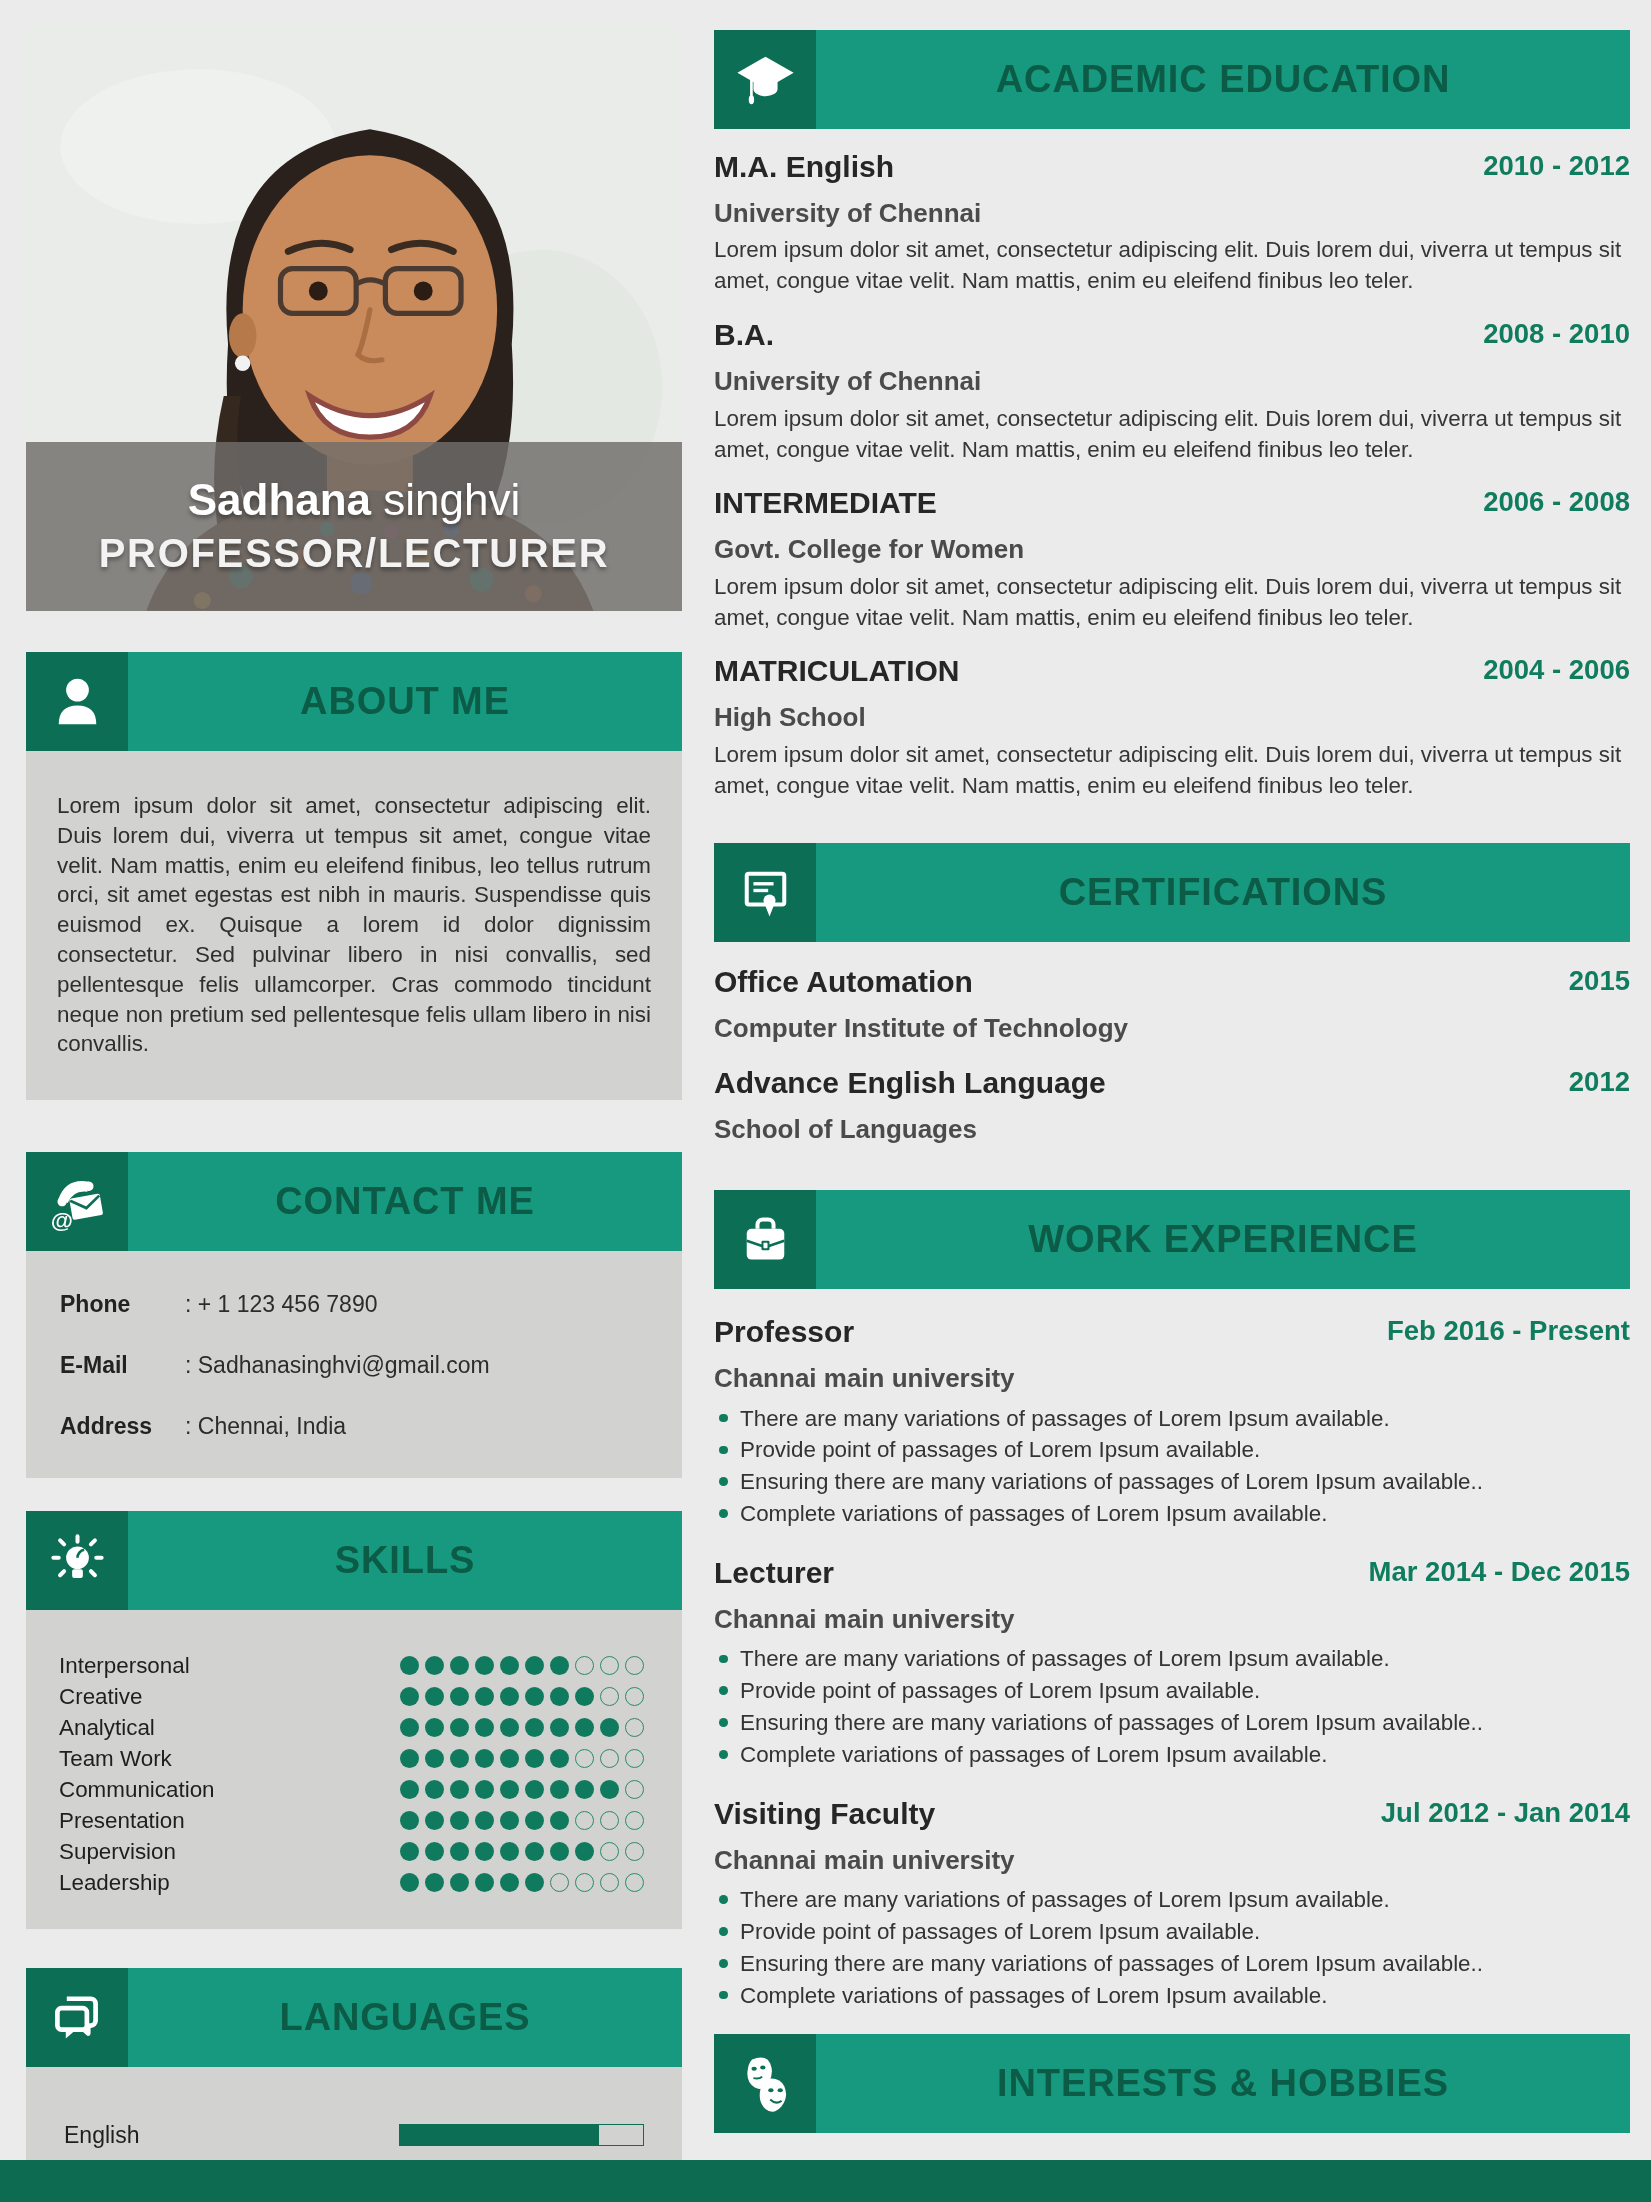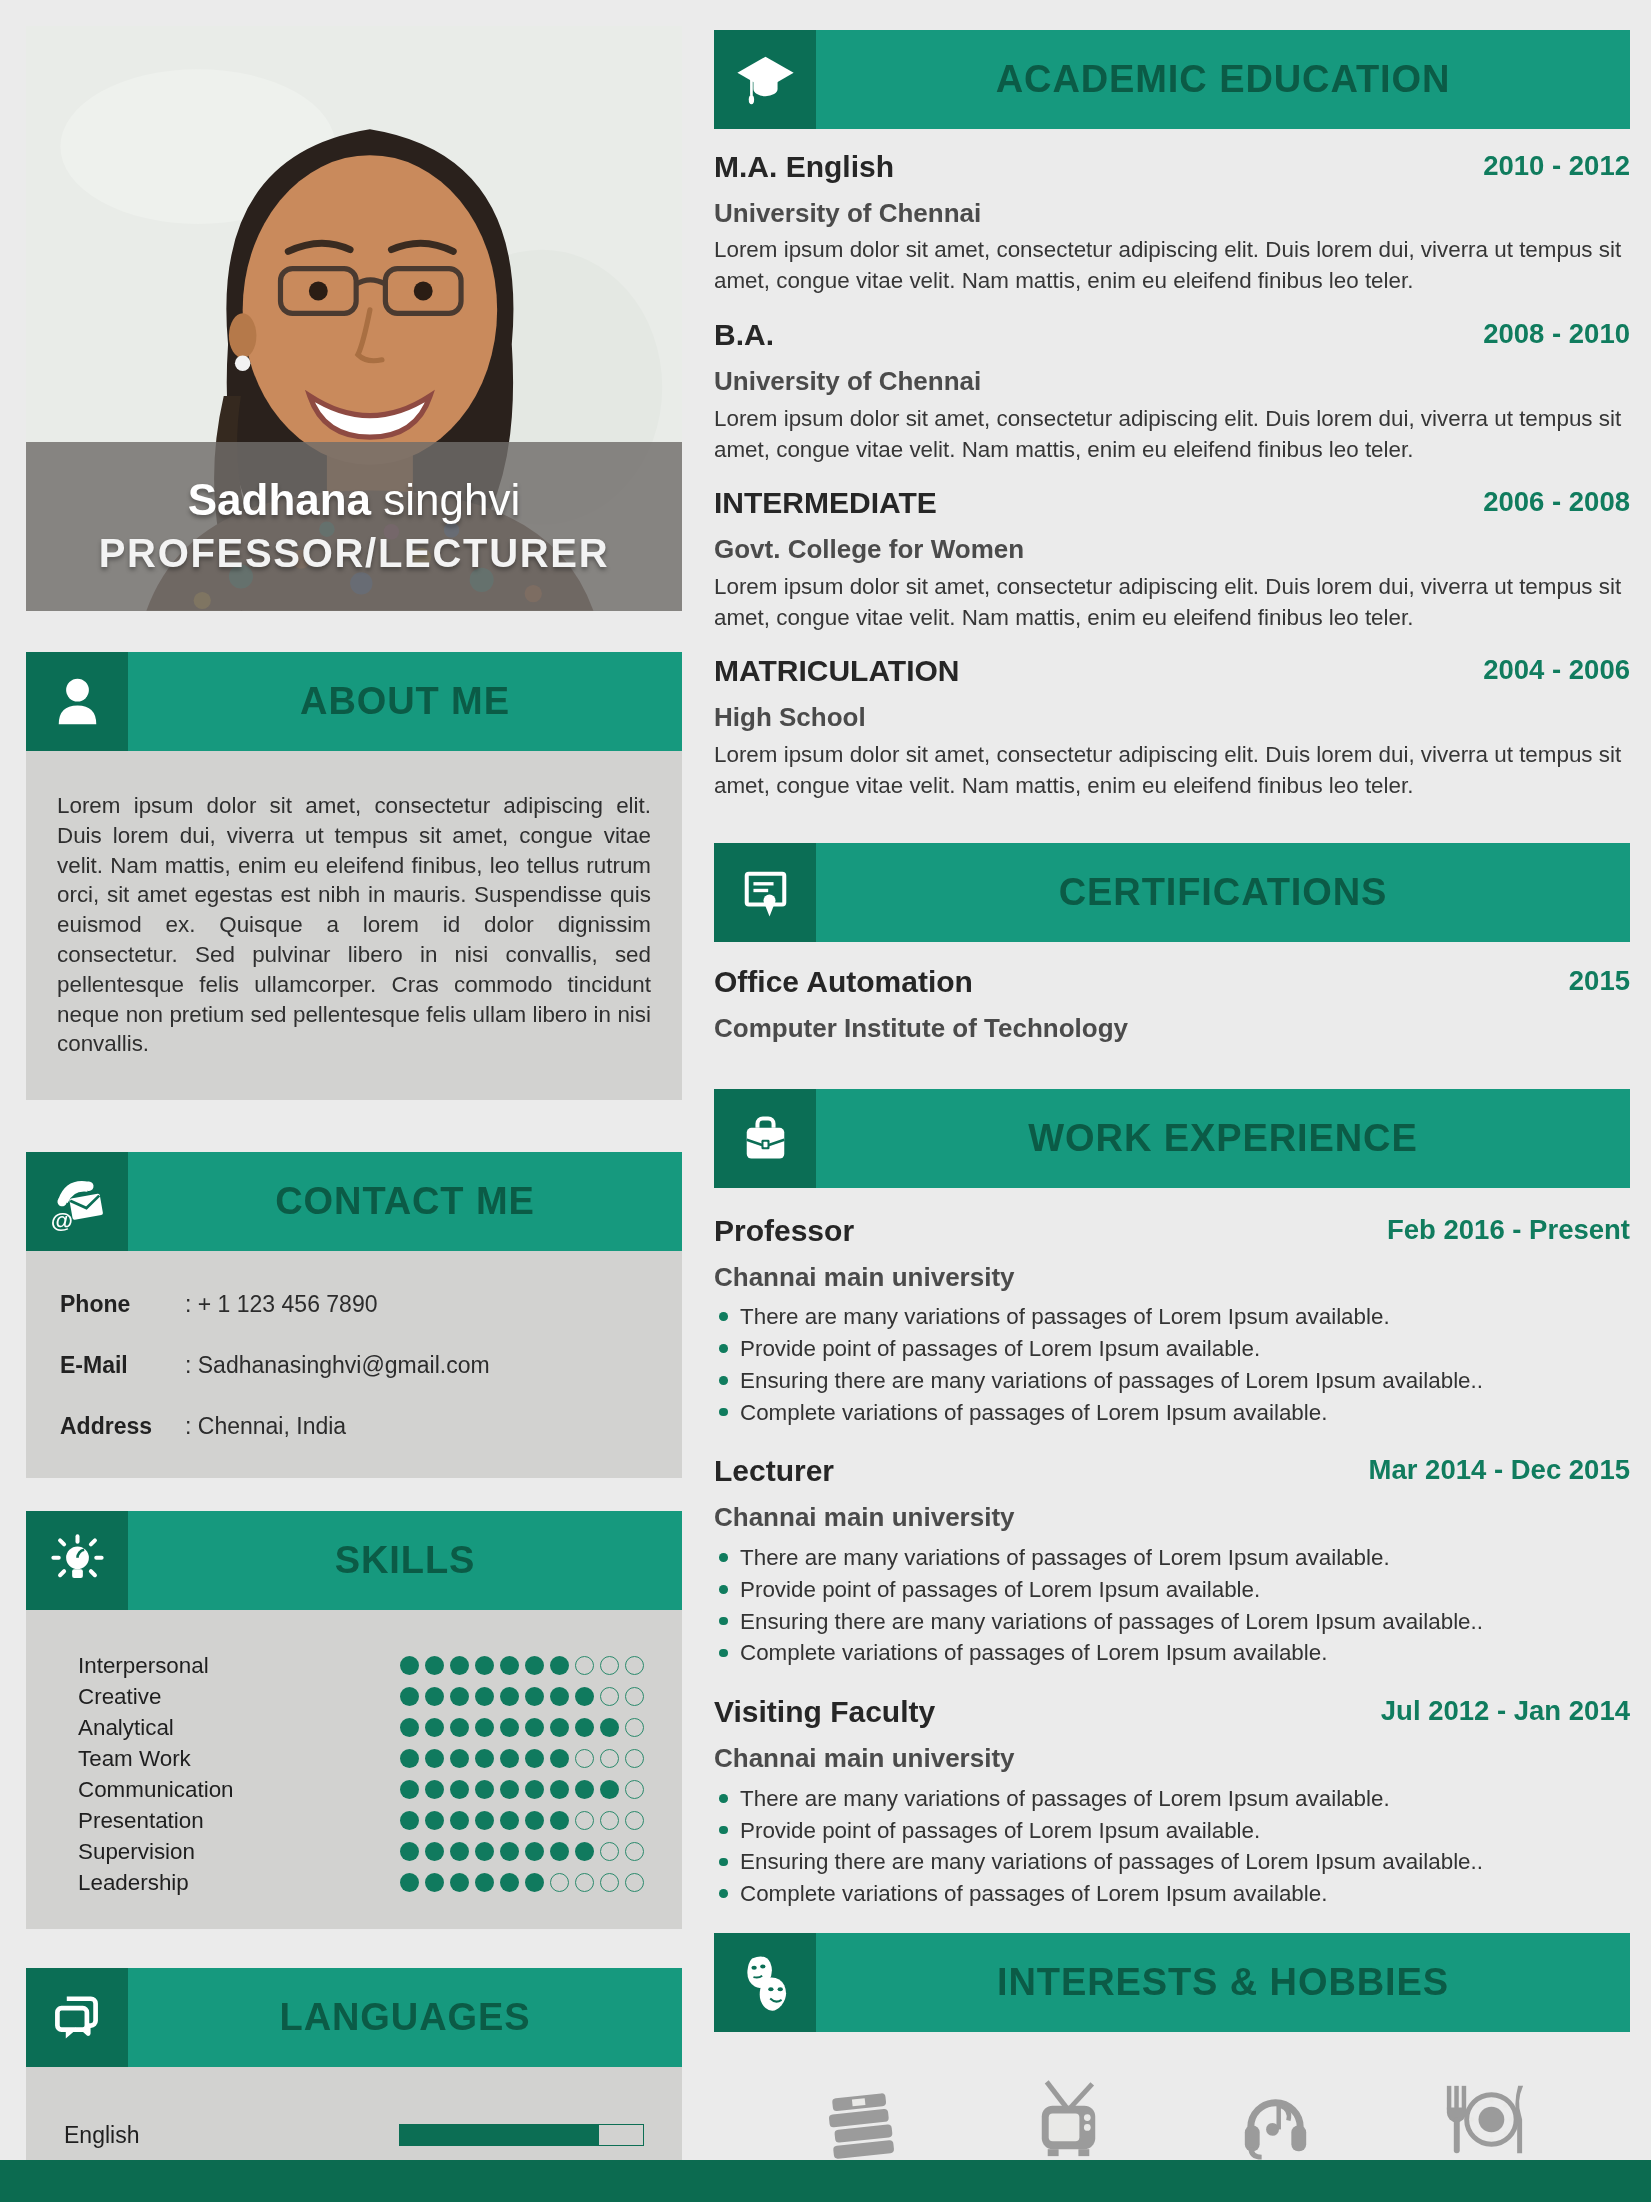"Advance English Language" div.entry { html: none -> <div> <div> <span>Advance English Language</span> <span>2012</span> </div> <div>School of Languages</div> </div> }
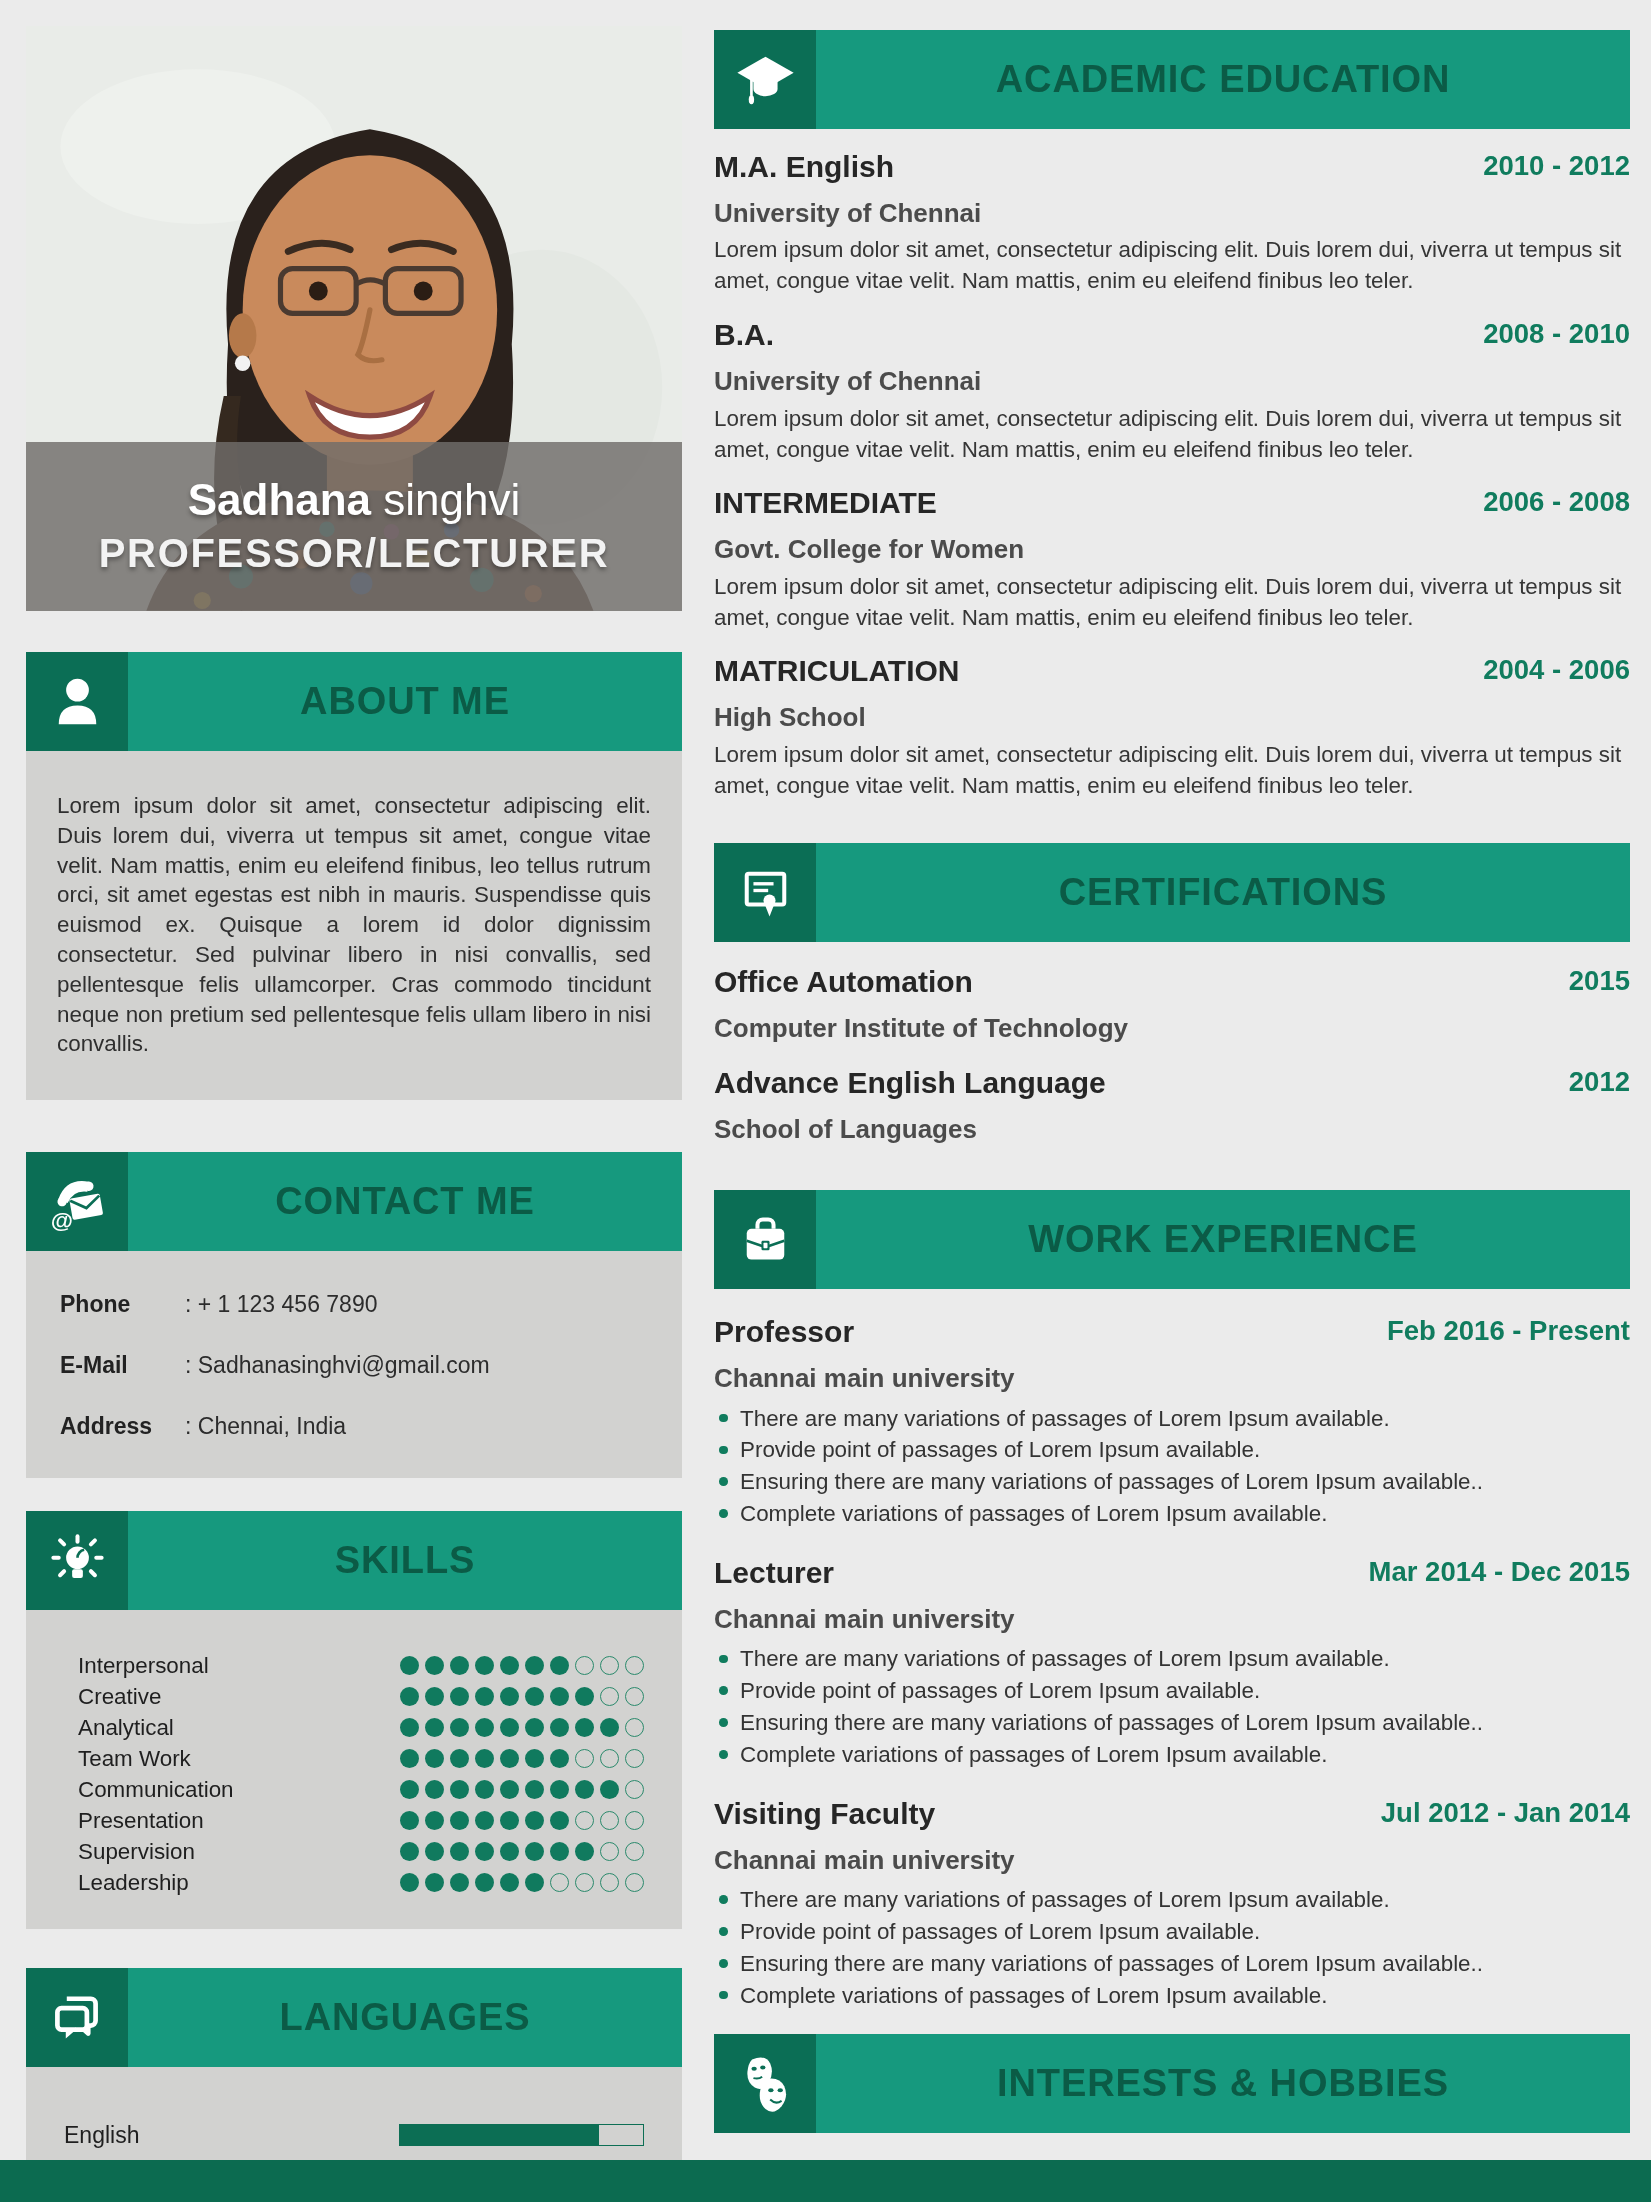"Interpersonal" .skills-panel { padding: 40px 38px 31px 52px -> 40px 38px 31px 33px }
